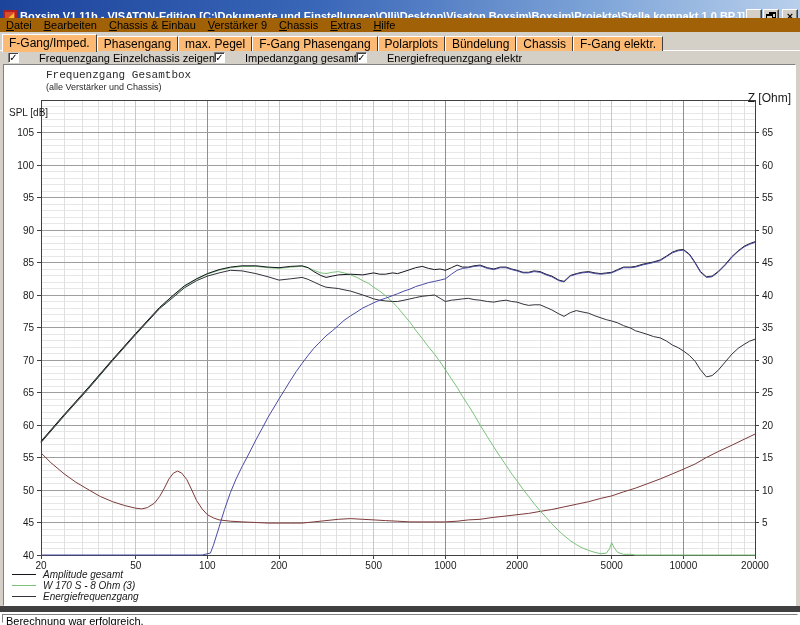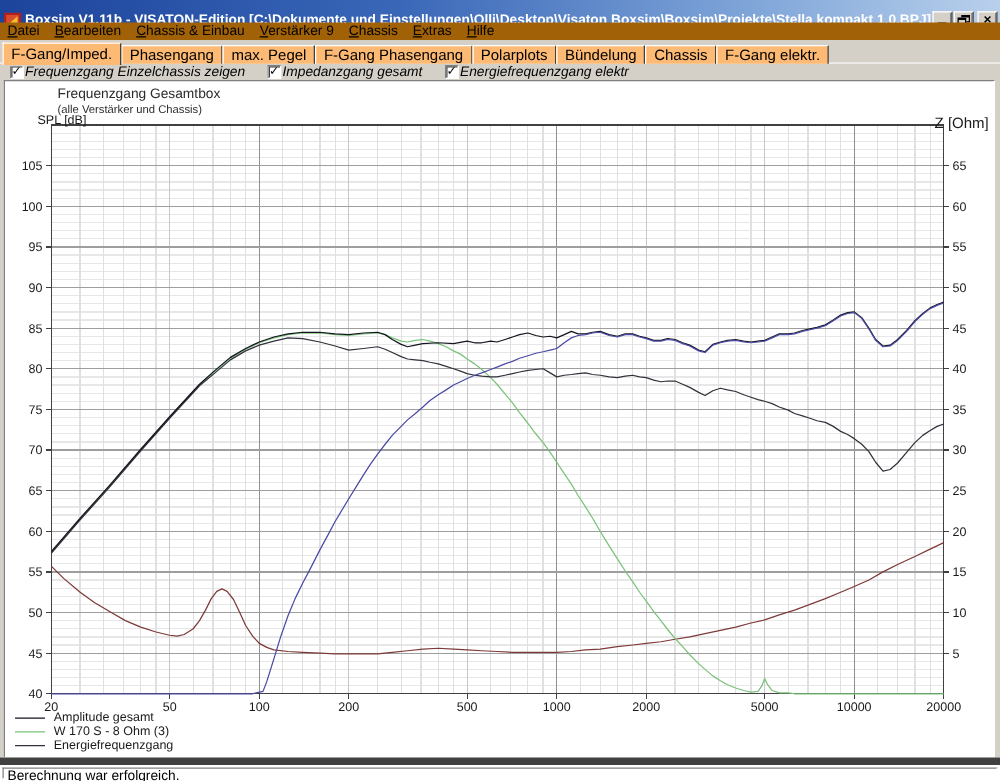"Frequenzgang Einzelchassis zeigen" .cblabel { font-style: italic -> none; margin-left: 1px -> 20px }
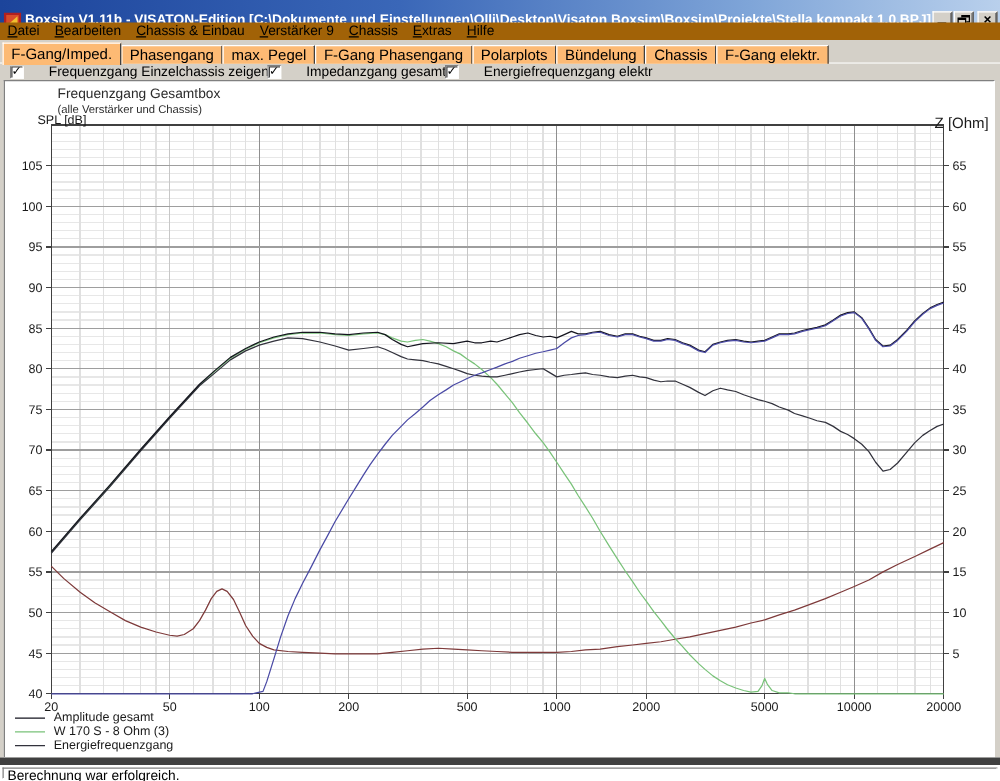"Frequenzgang Gesamtbox" .chart-title { font-family: none -> Liberation Mono, monospace }
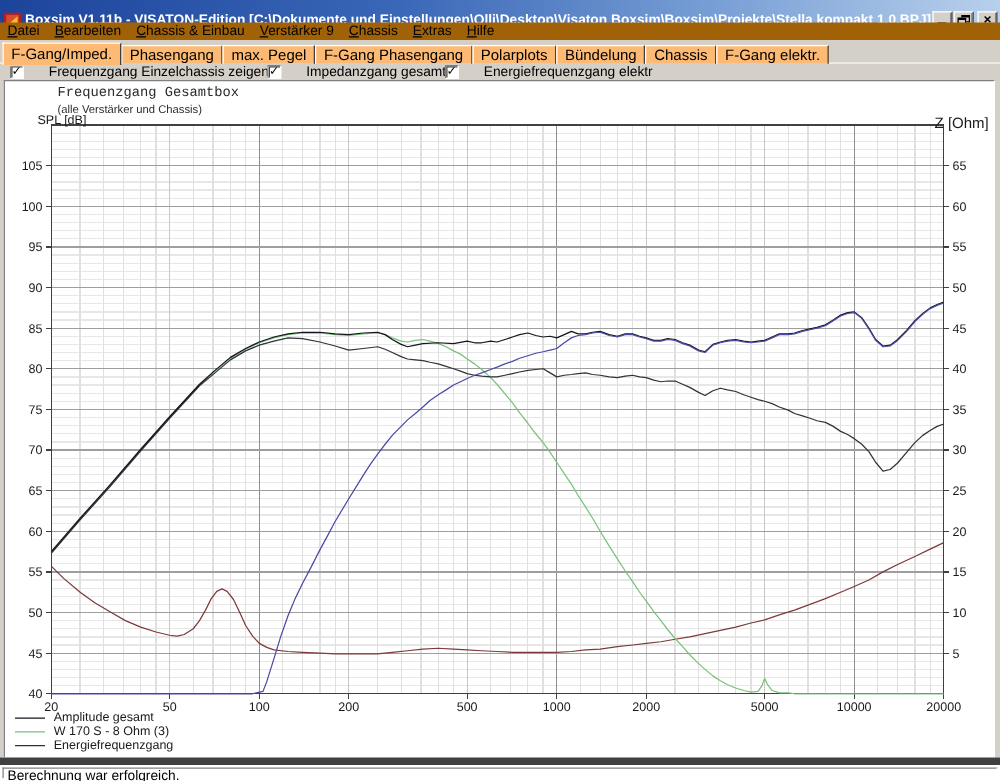"SPL [dB]" .ylabel-left { margin-left: 21px -> none; top: 26px -> 42px }
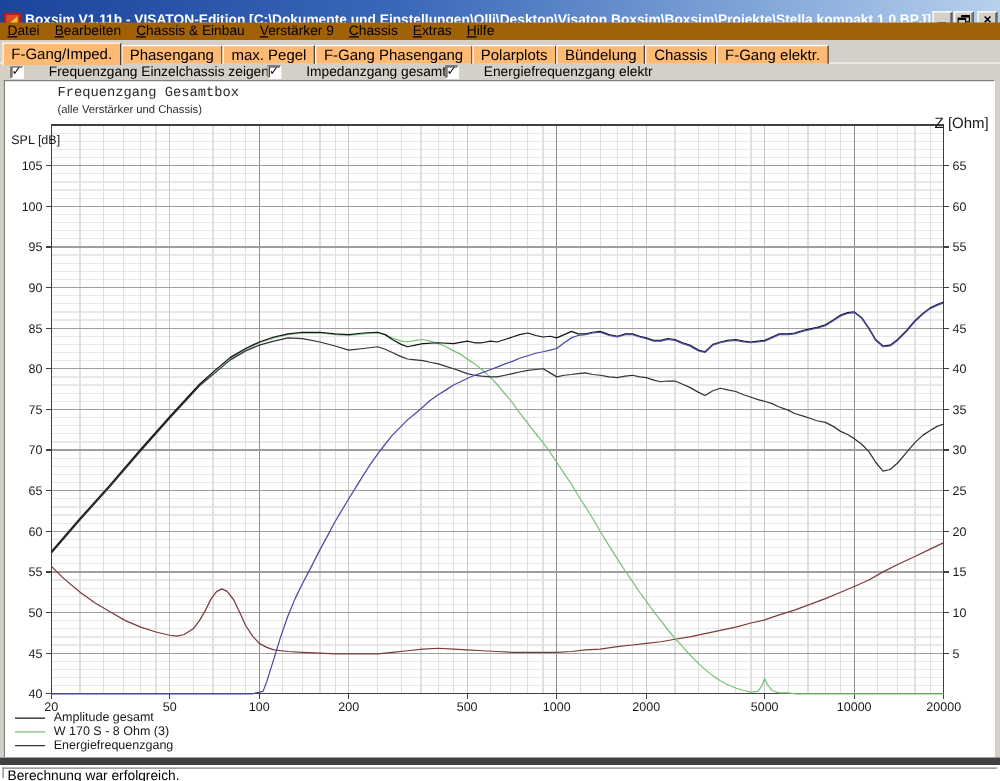"Amplitude gesamt" .legend-item { font-style: none -> italic }
